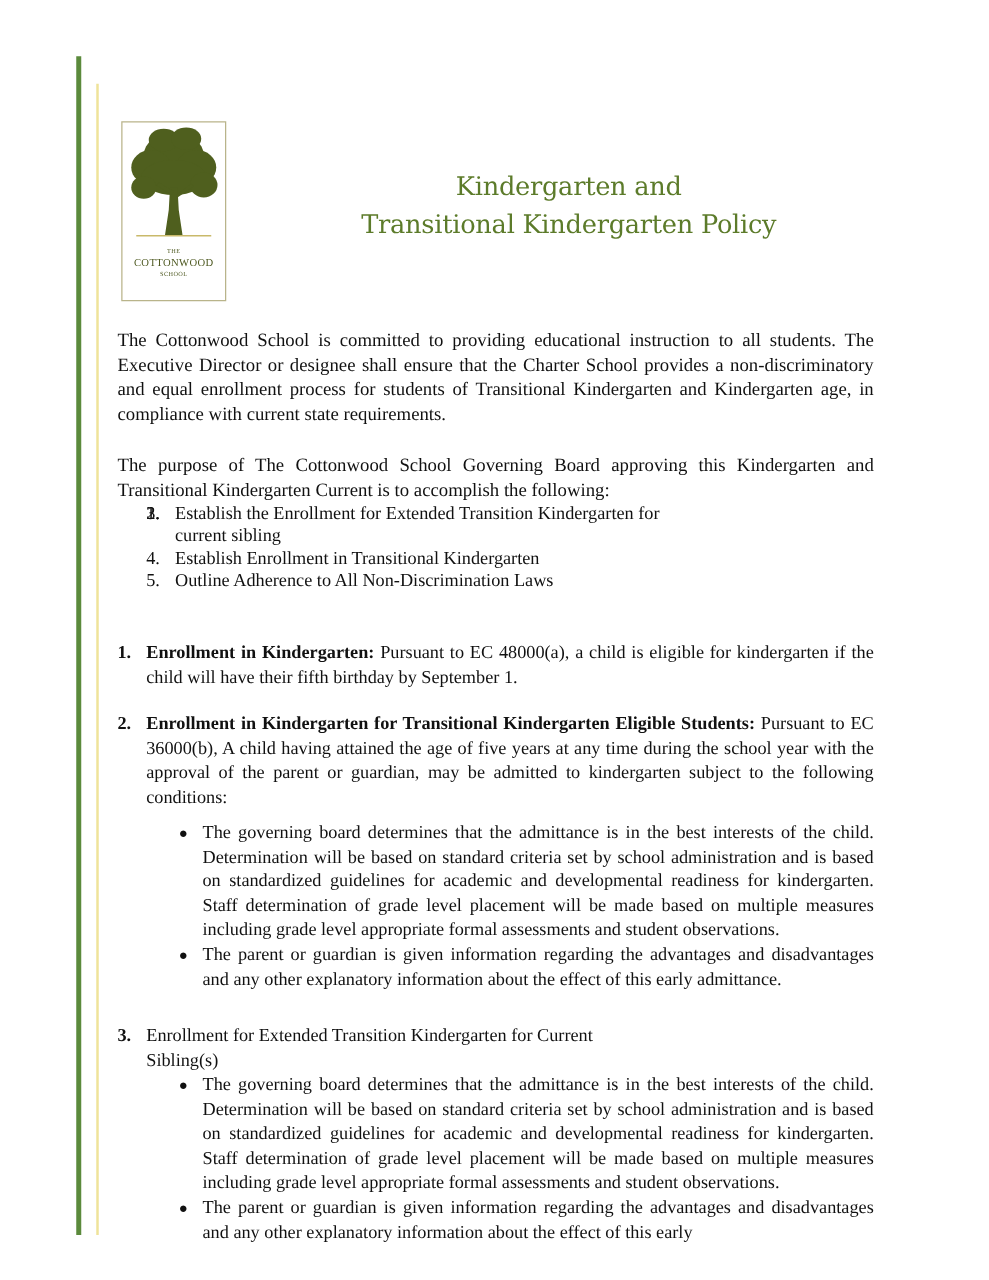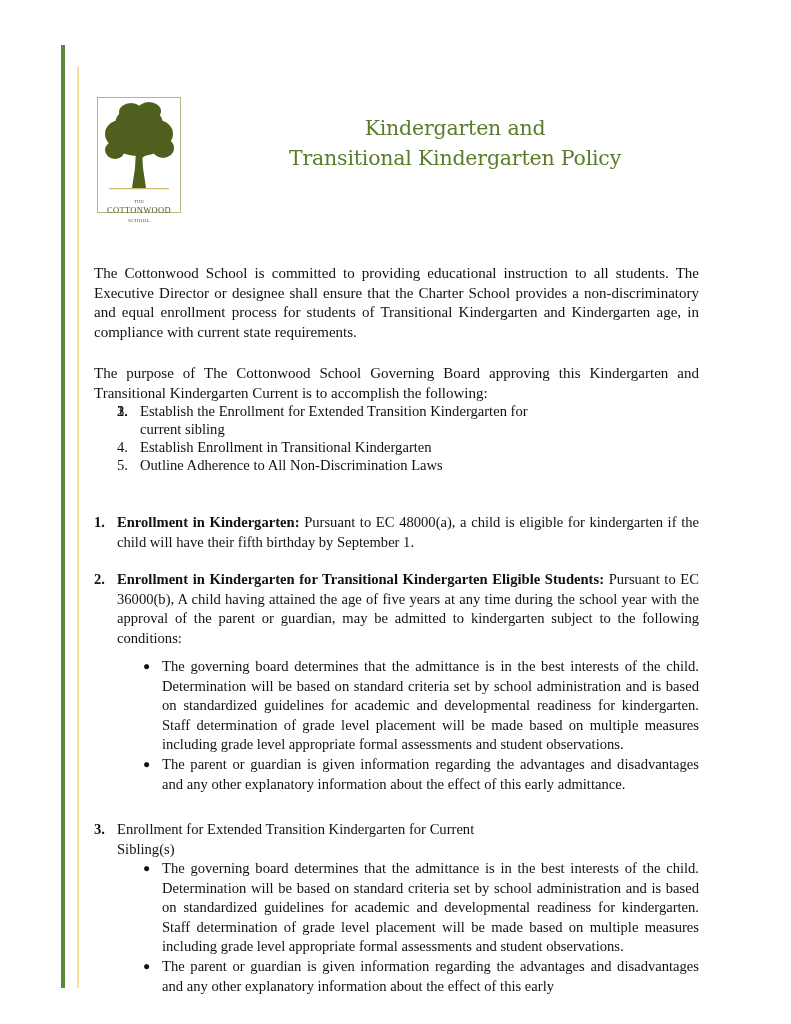"Kindergarten and" .title { top: 113px -> 134px }
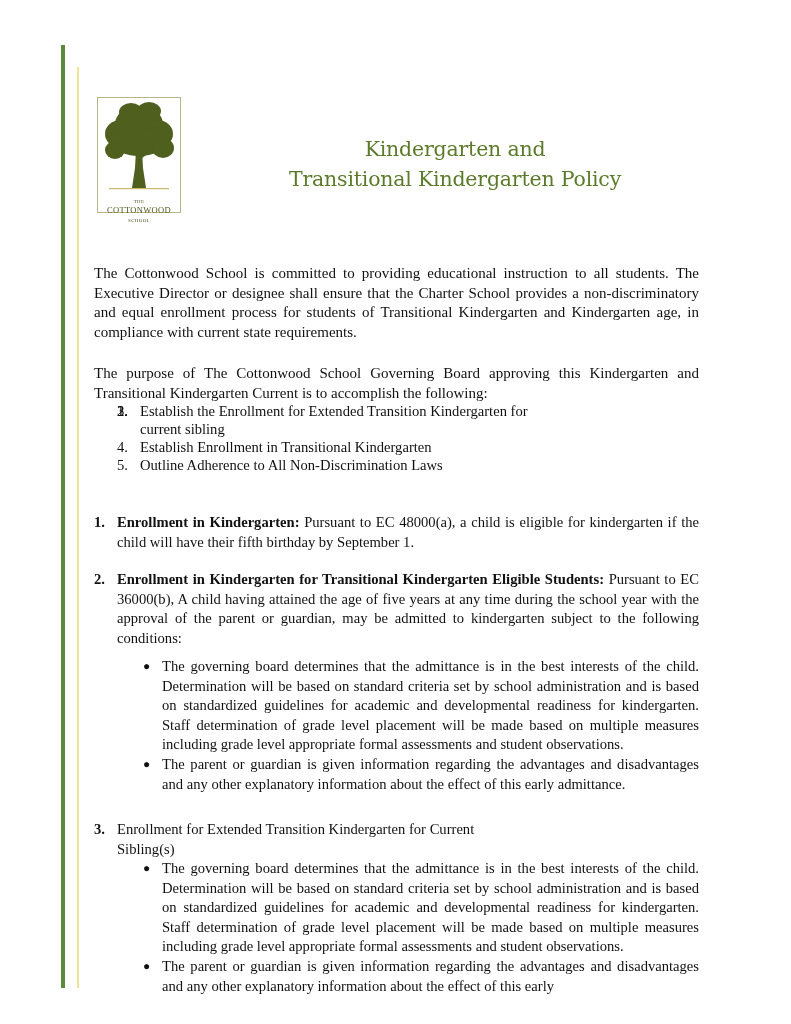"COTTONWOOD" .logo { height: 116px -> 144px }
